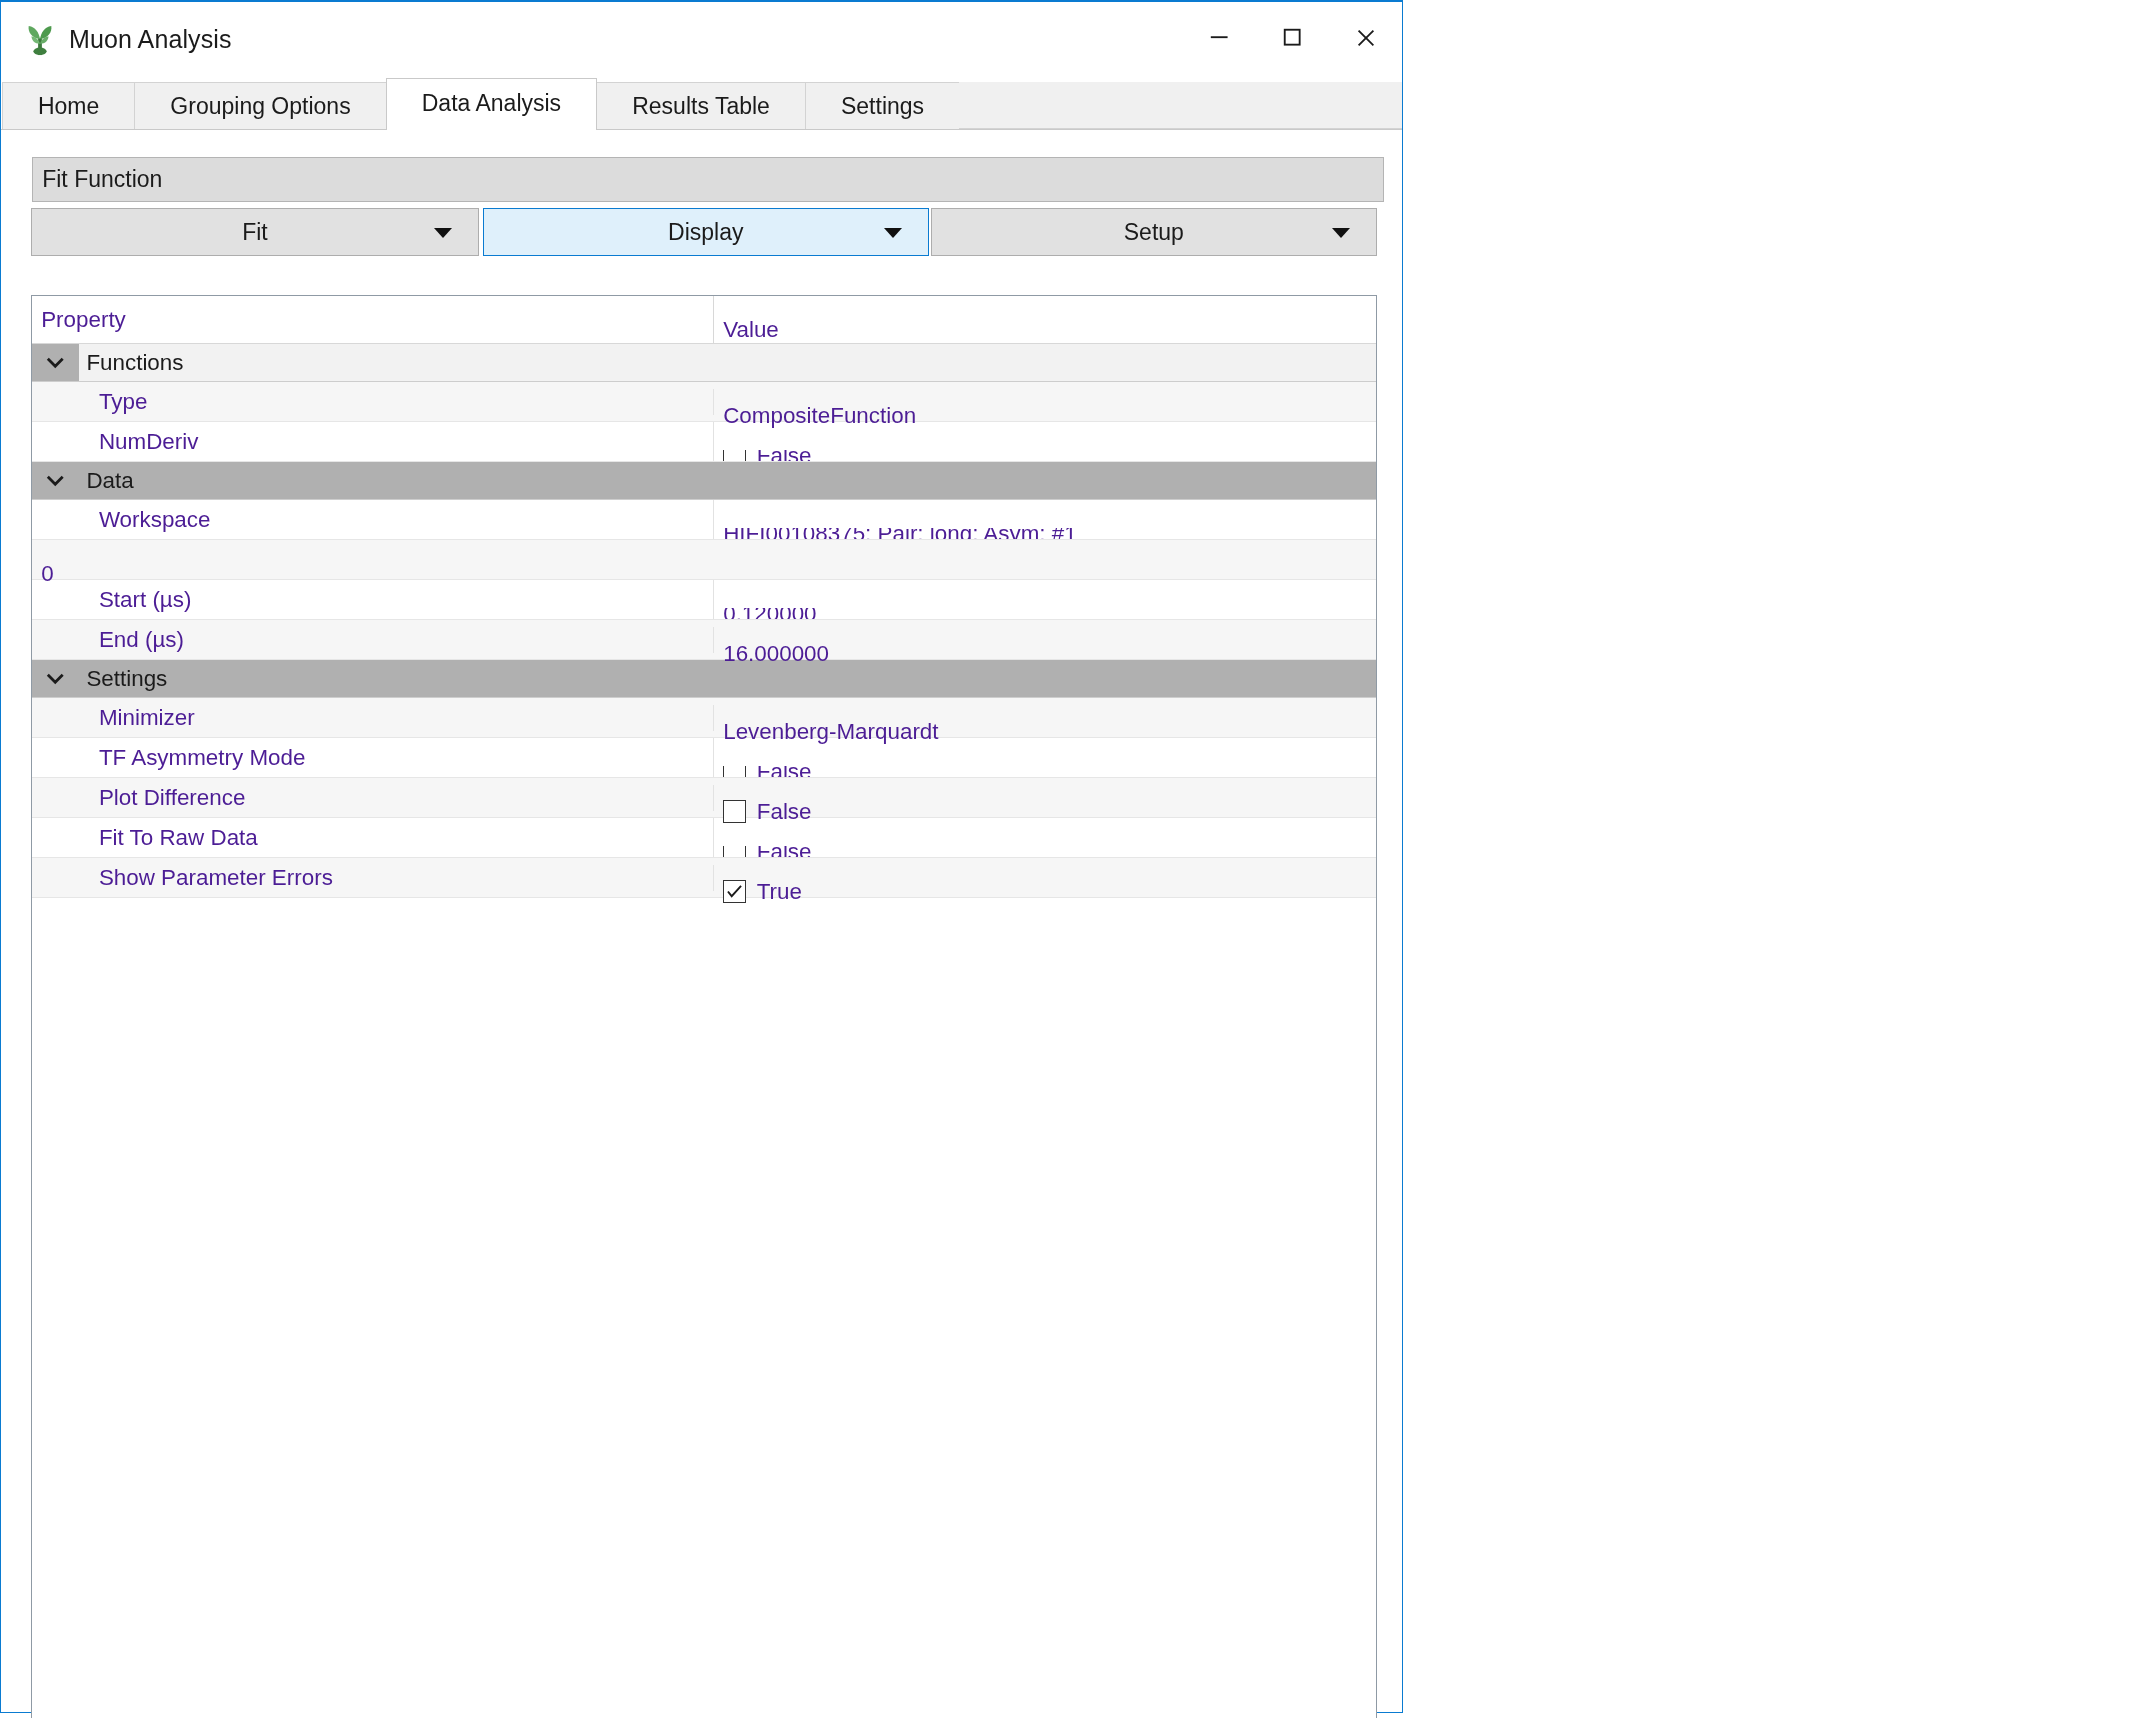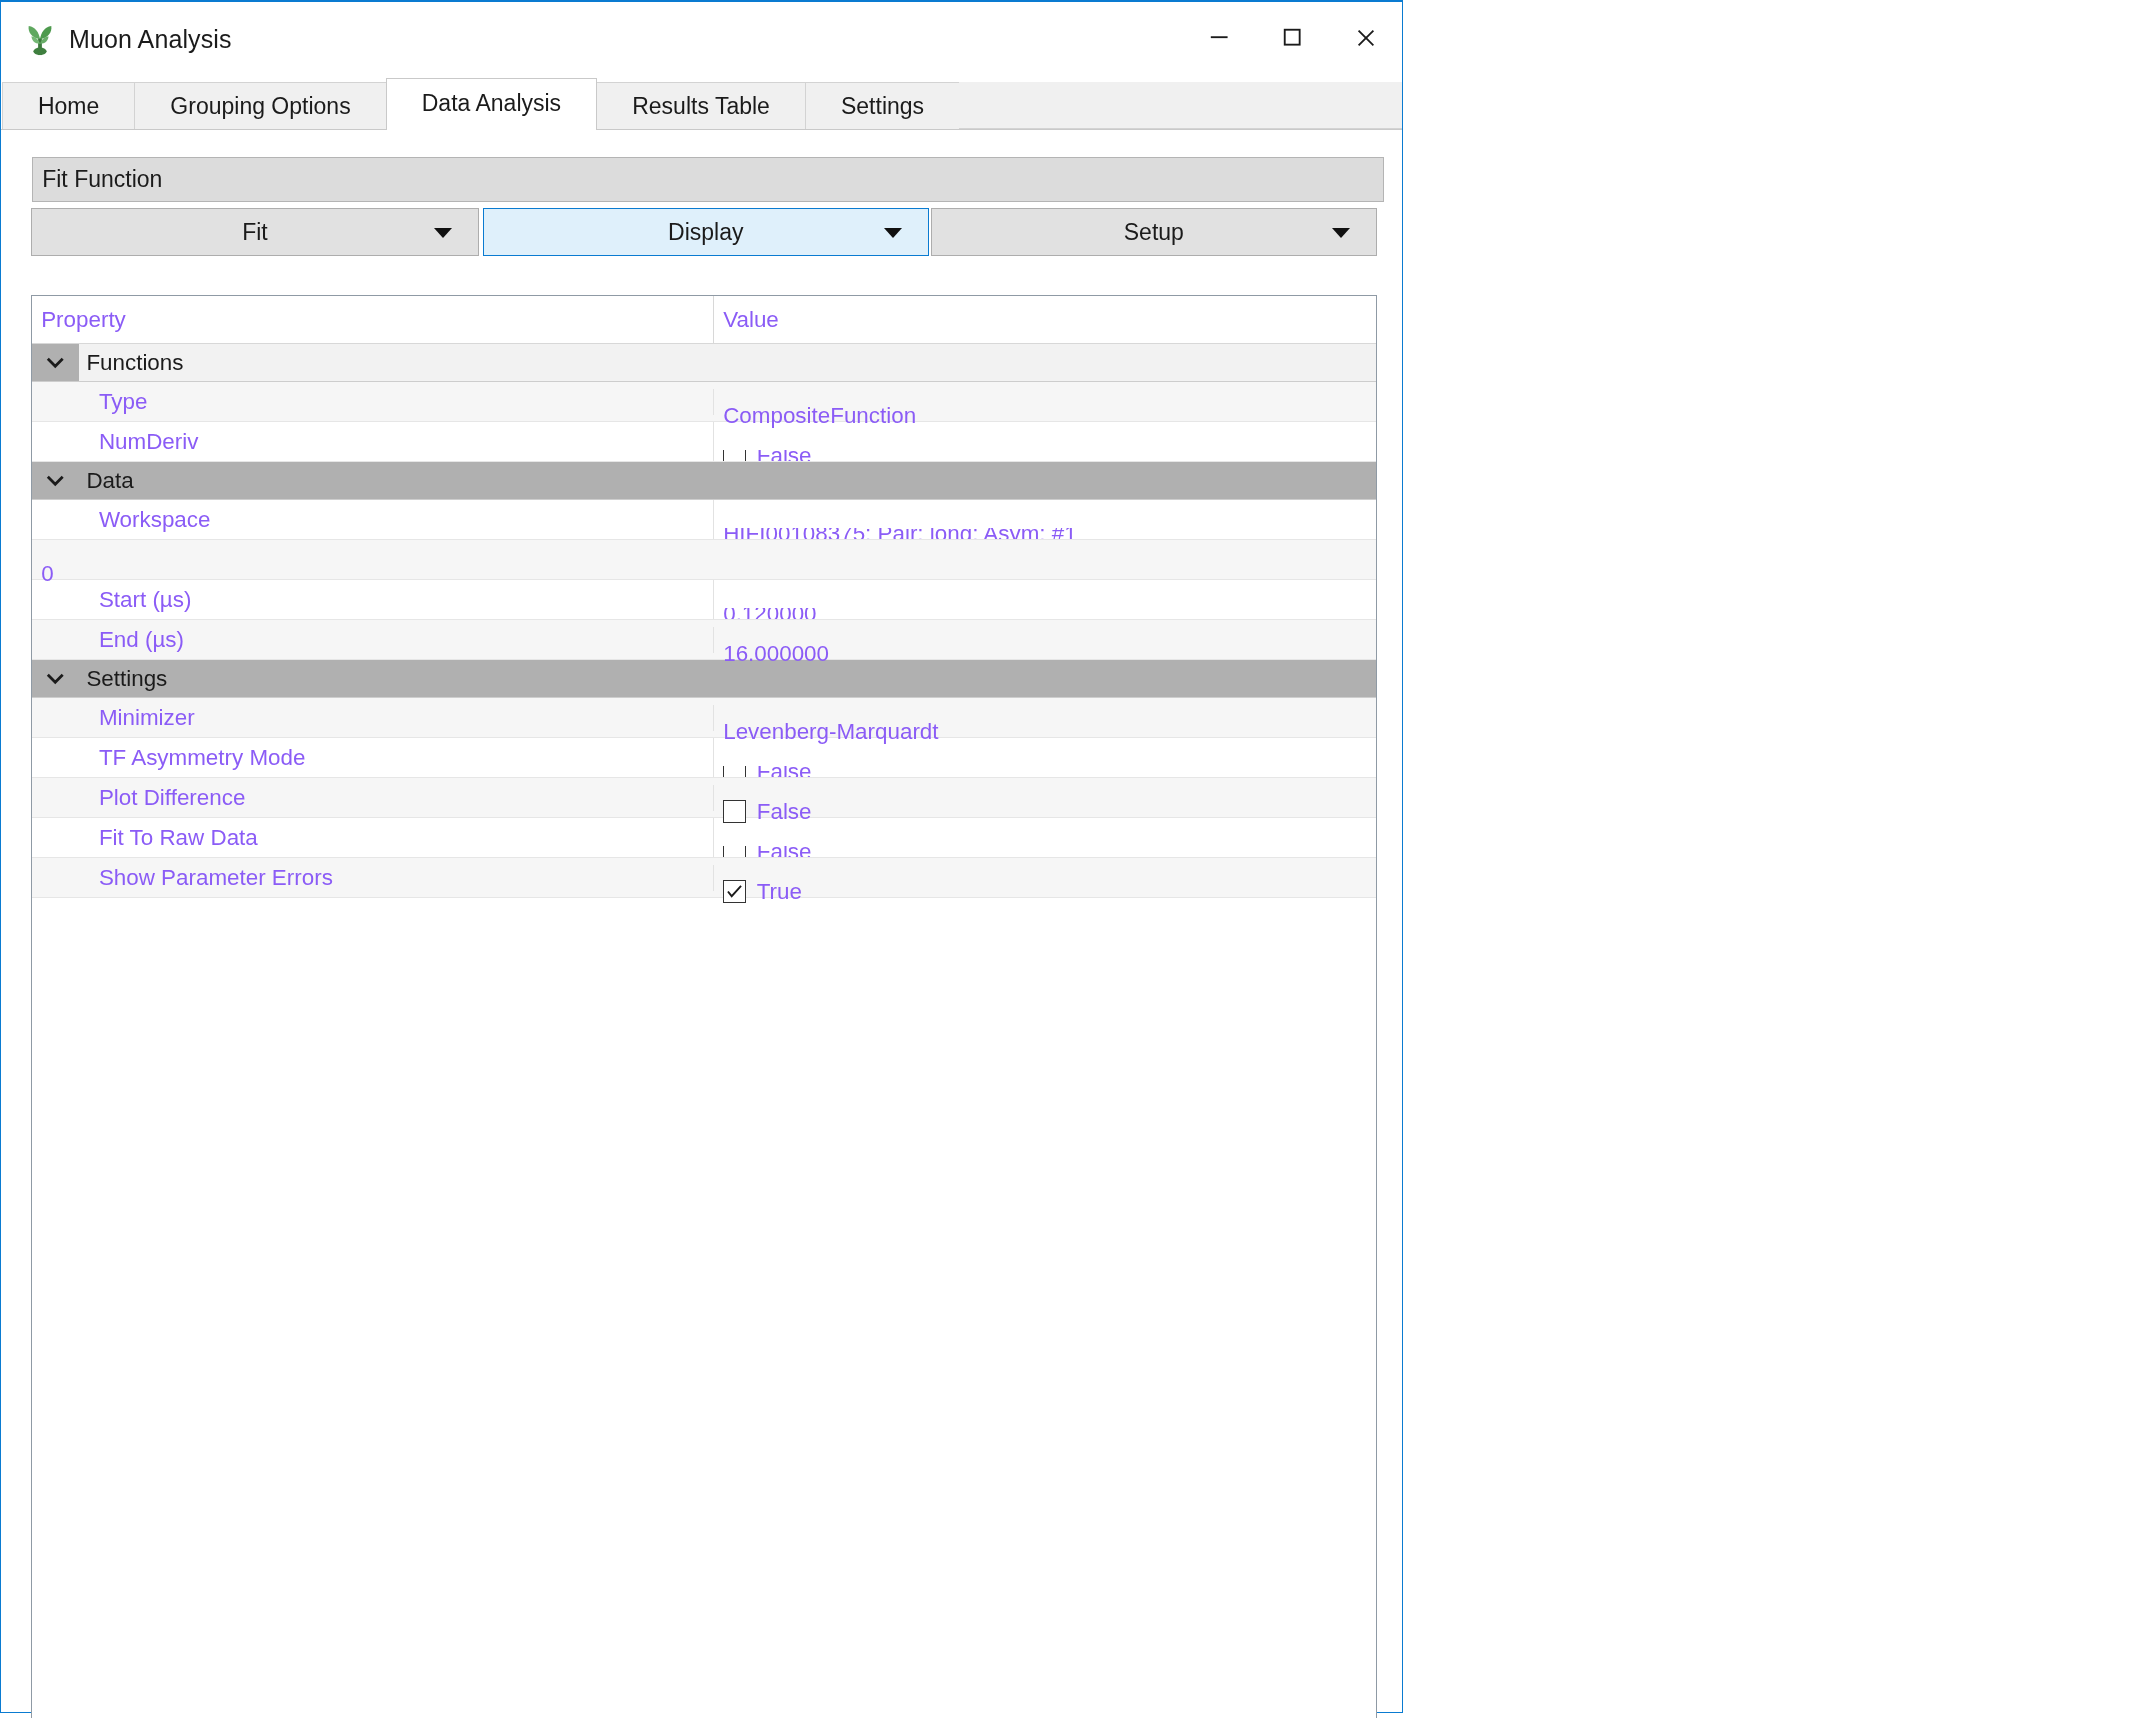"Property" .prow .pcol span, .prow .vcol span { color: #8b5cf6 -> #4c1d95 }
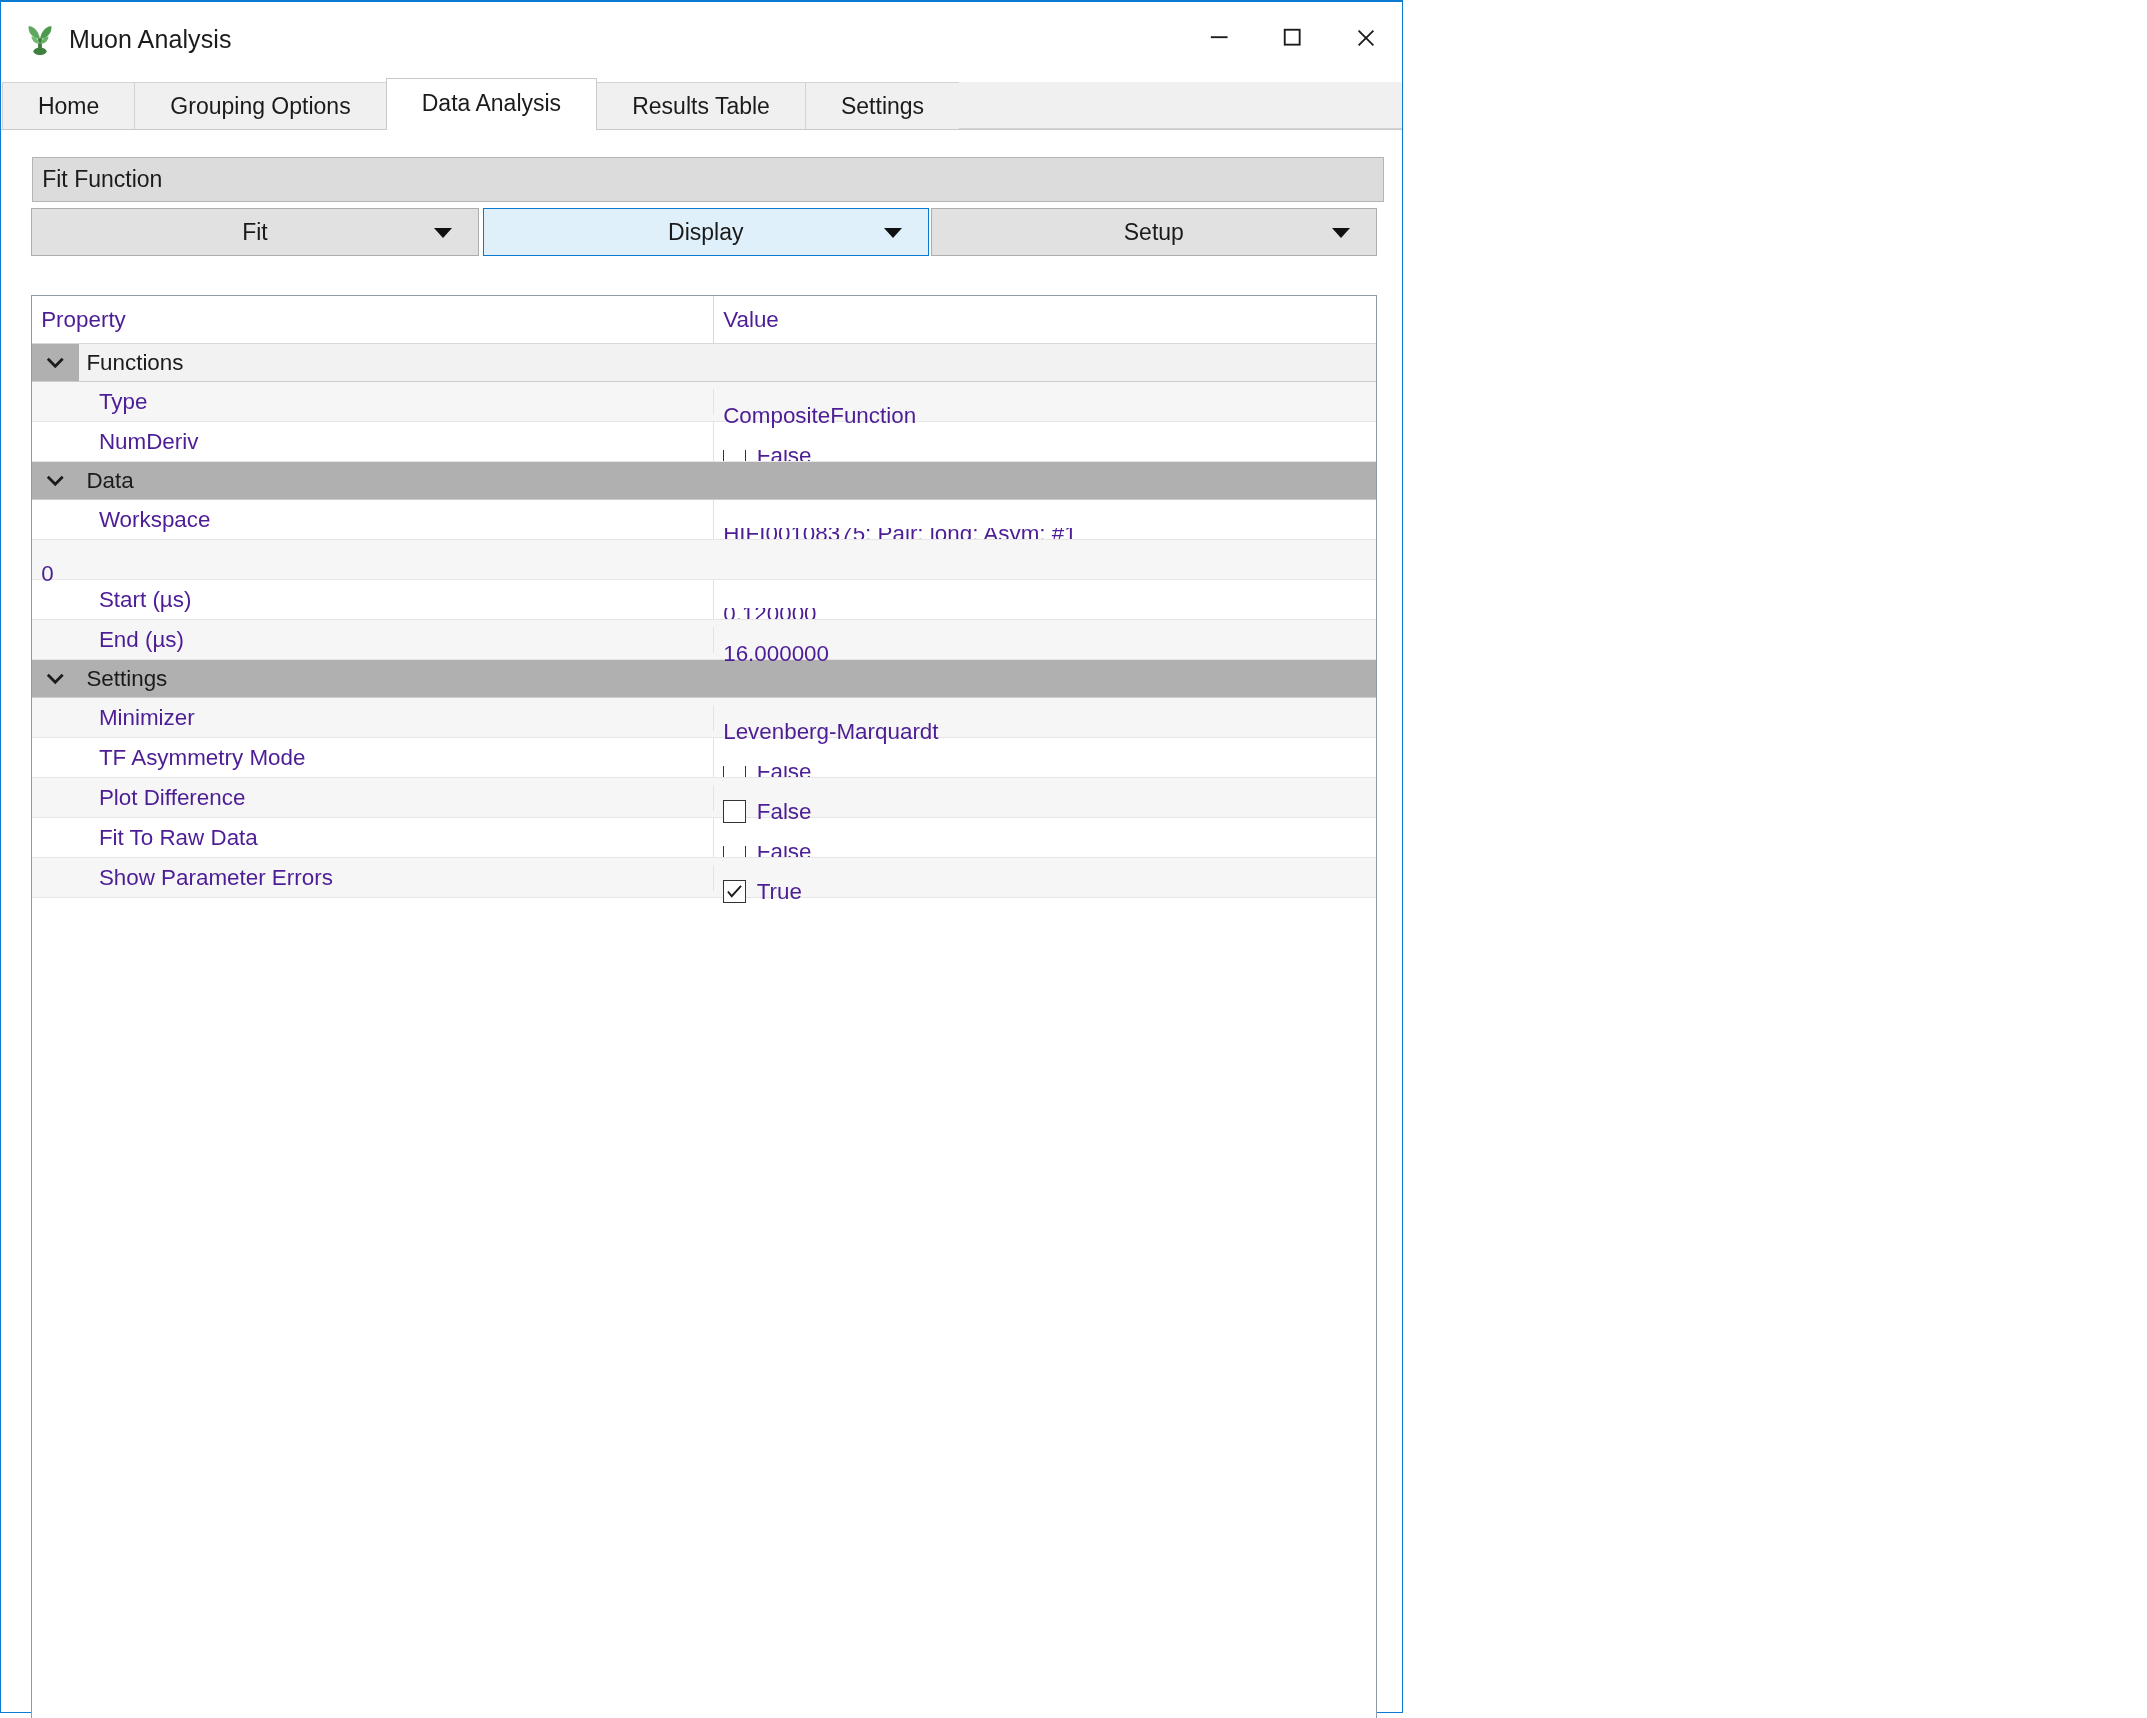"Value" .prow.hdr .vcol { align-items: none -> flex-end }
